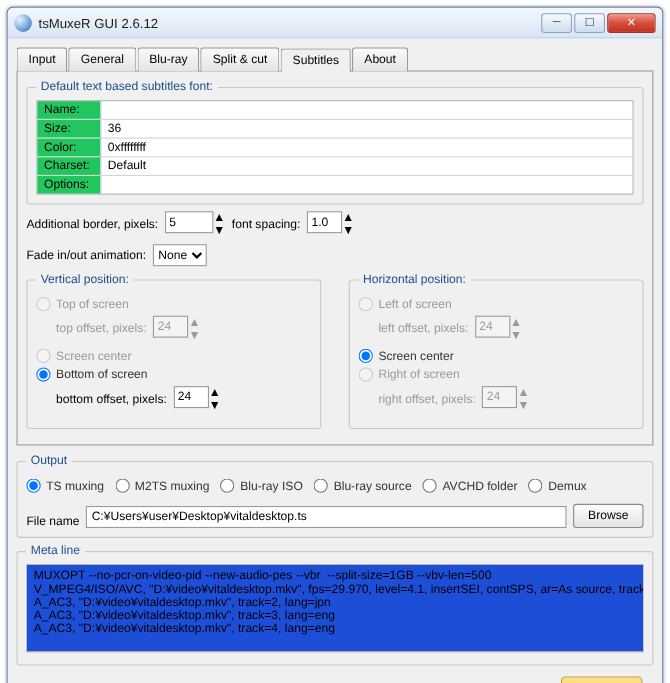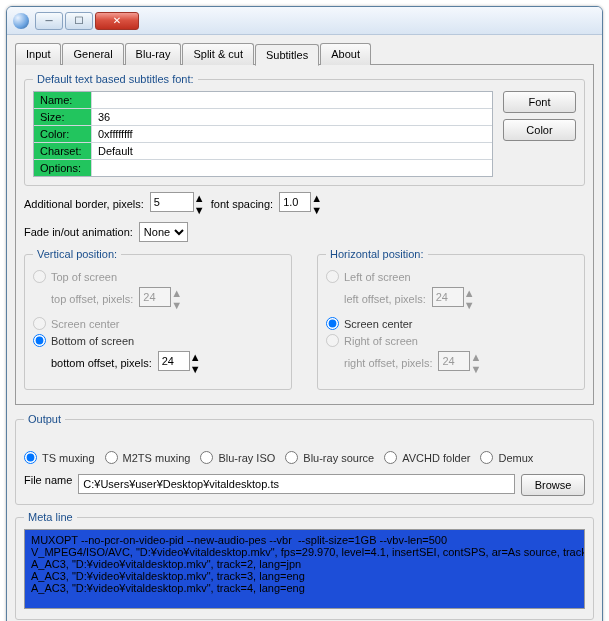"tsMuxeR GUI 2.6.12" div.ttl { html: none -> <div>tsMuxeR GUI 2.6.12</div> }
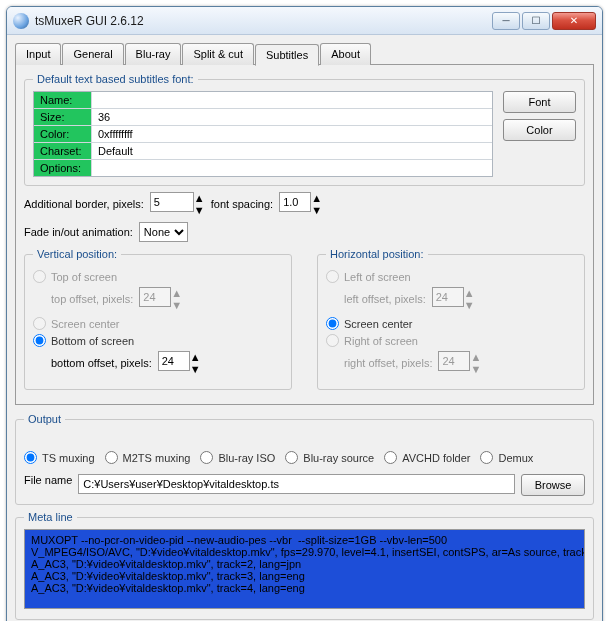"Font" div.btncol { html: <div> <button>Font</button> <button>Color</button> </div> -> none }
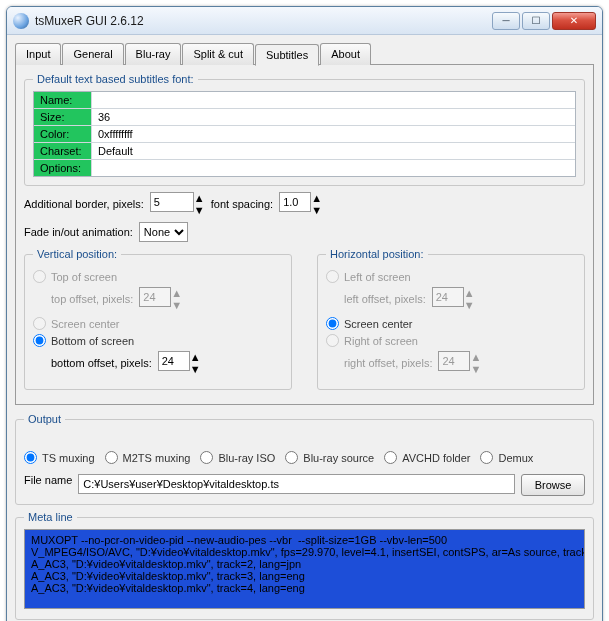"TS muxing" .outradios { margin: 16px 0 6px -> 0 0 6px }
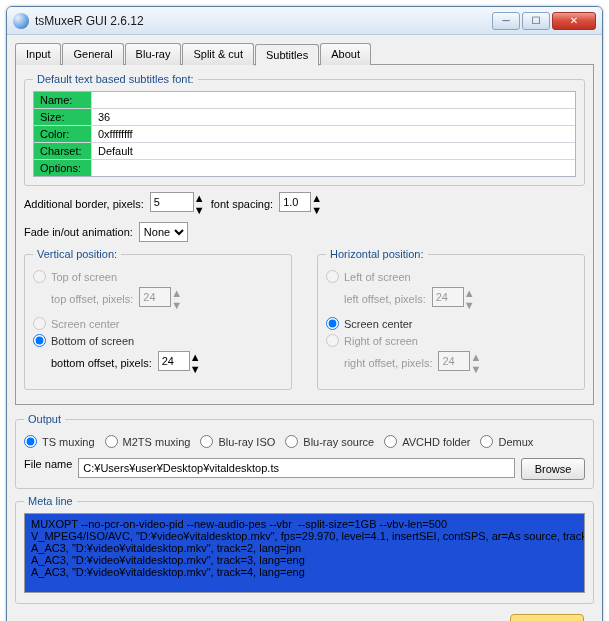"File name" .fnrow { align-items: flex-start -> flex-end }
